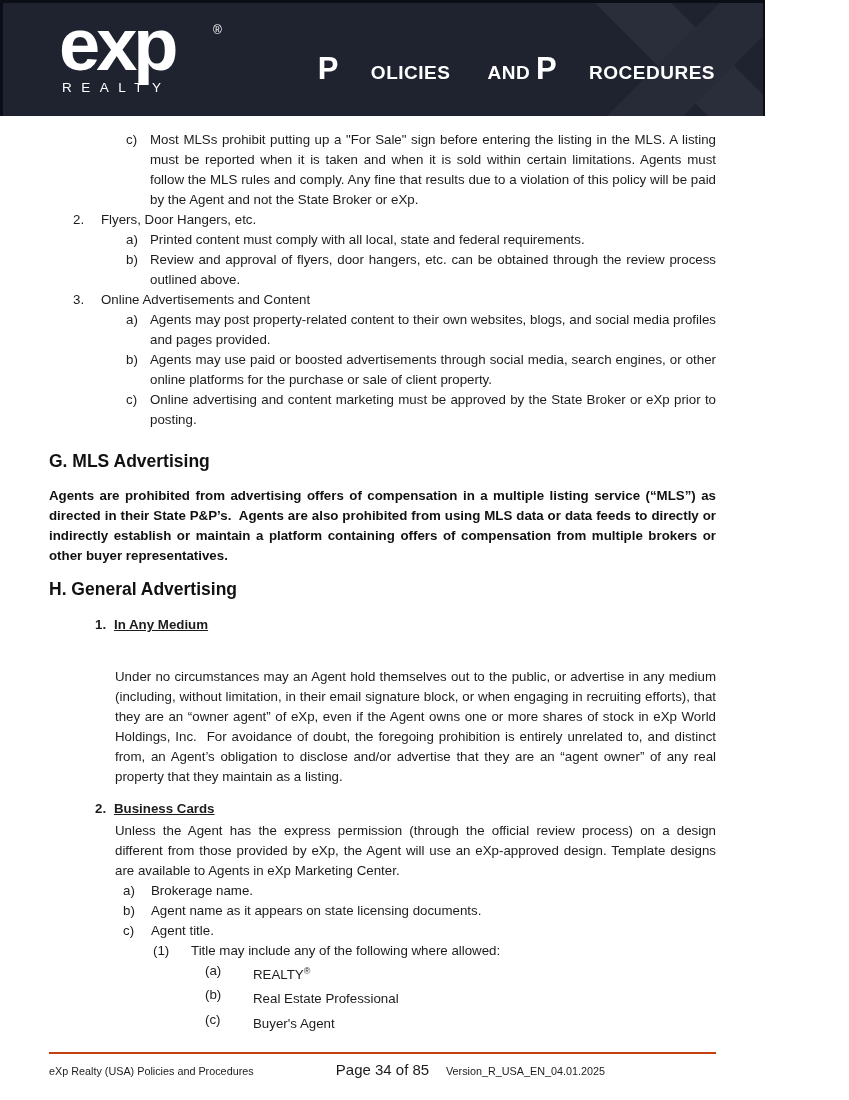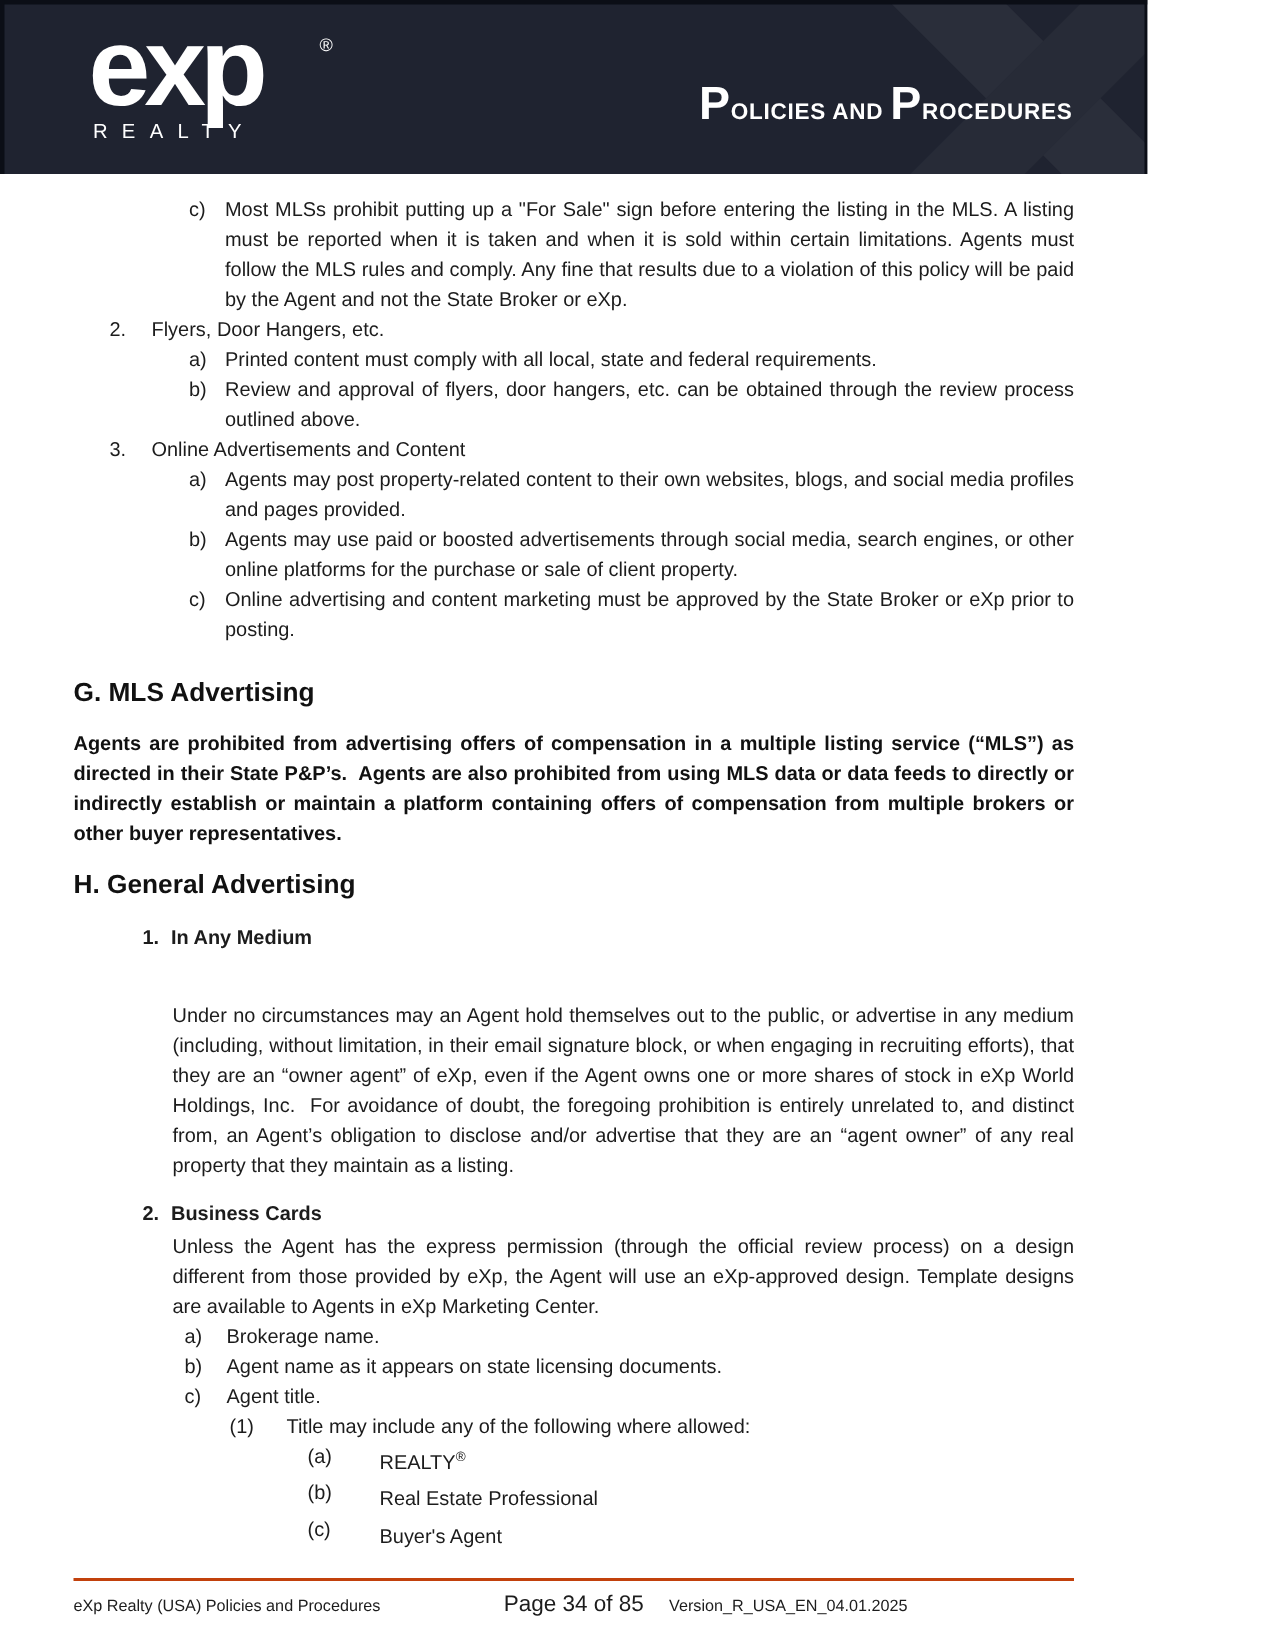"OLICIES" .header-title .sc { font-size: 15px -> 19px; margin-left: none -> 32px }
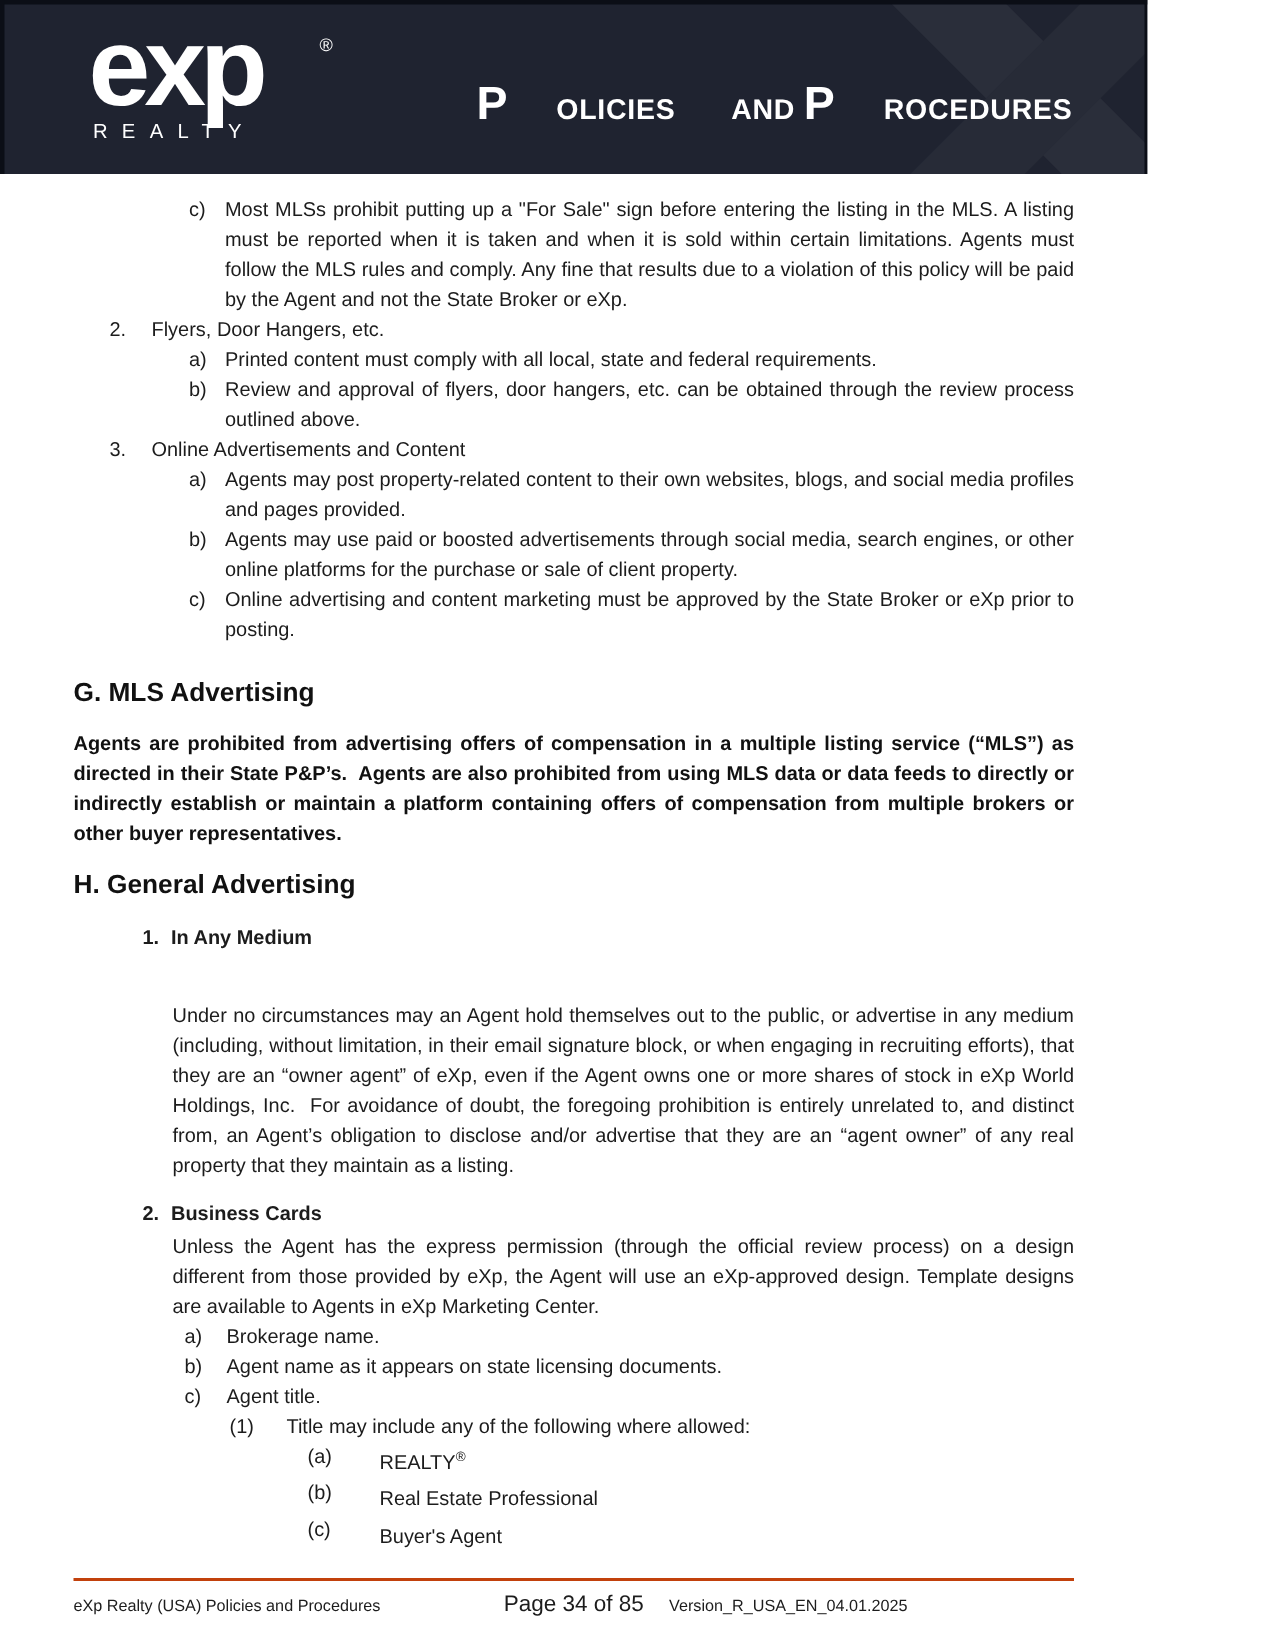"In Any Medium" .hnum .tx-label { text-decoration: none -> underline }
